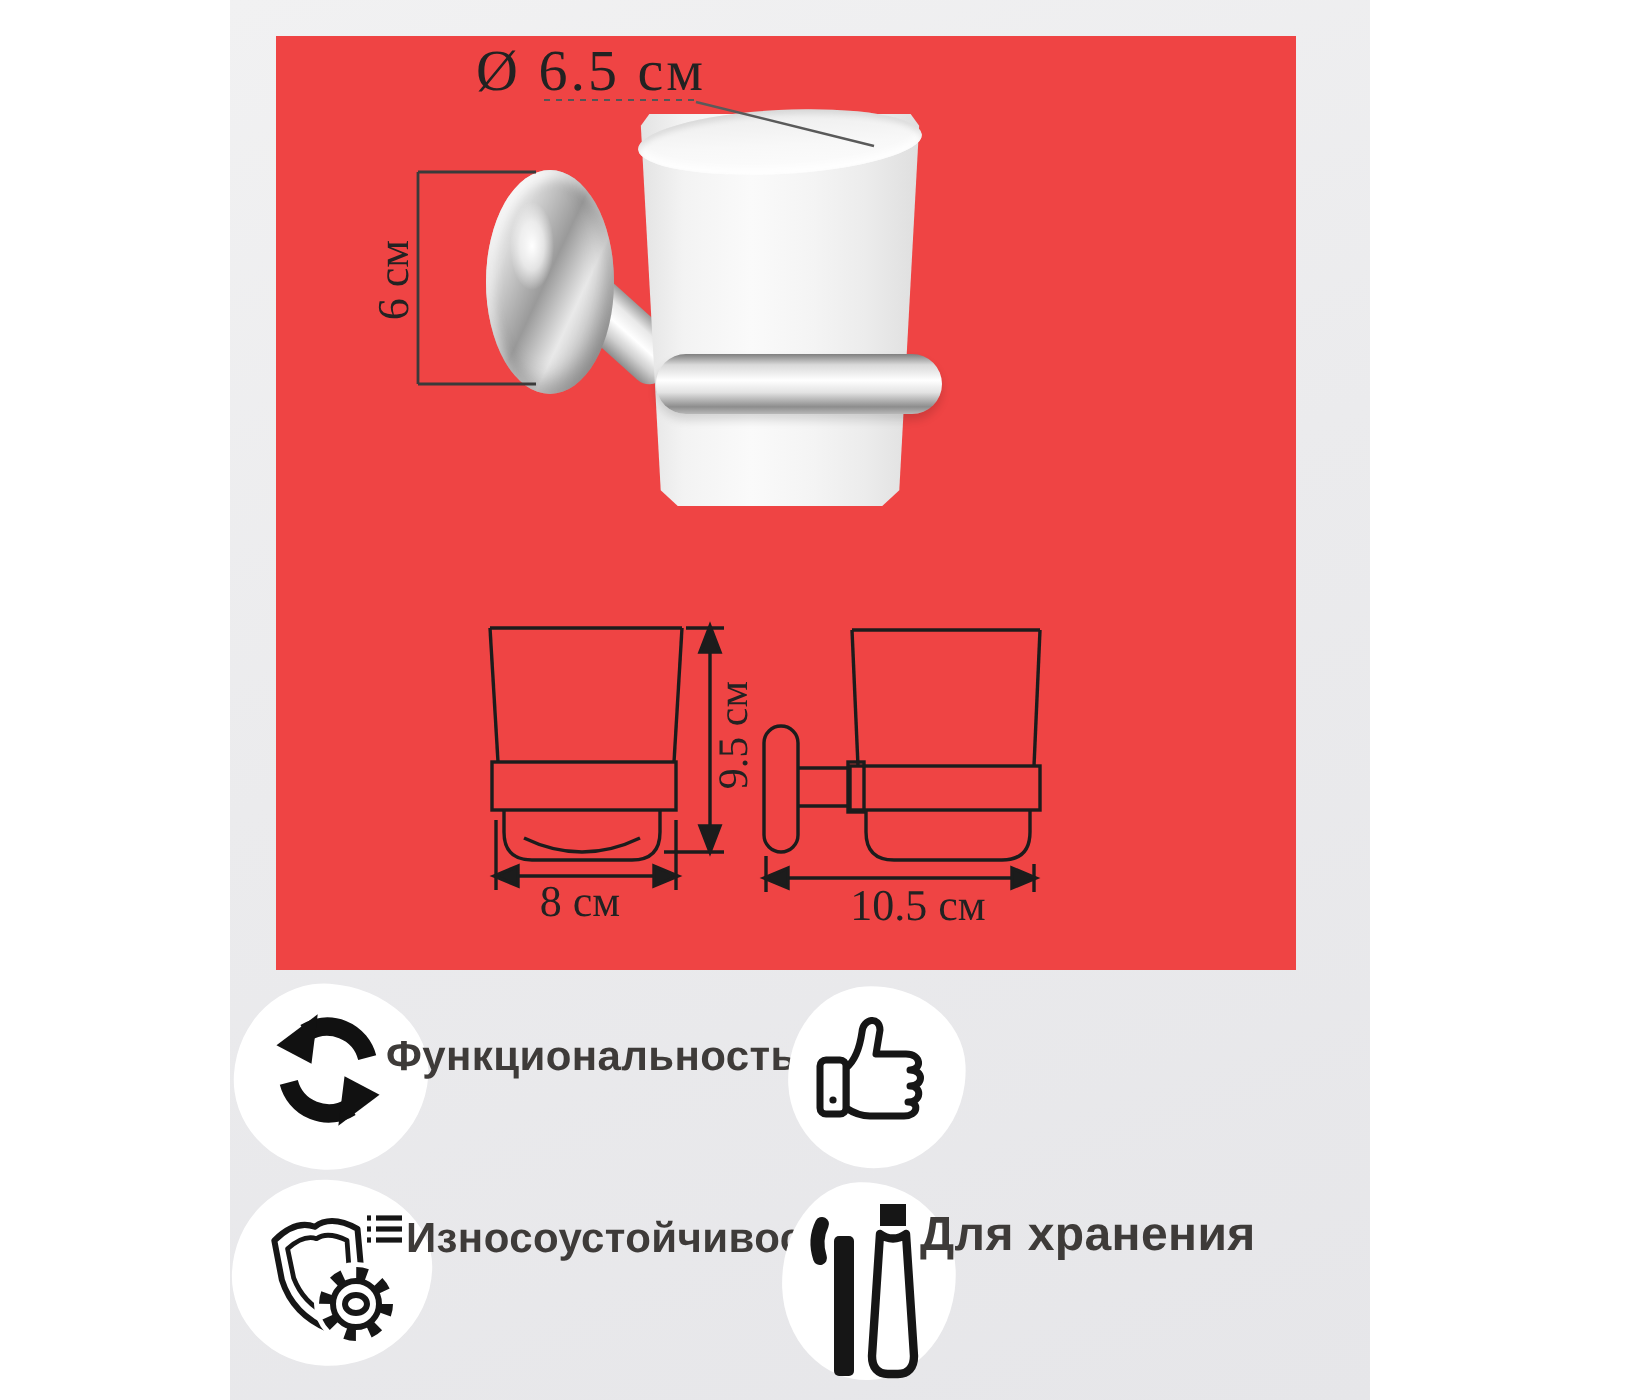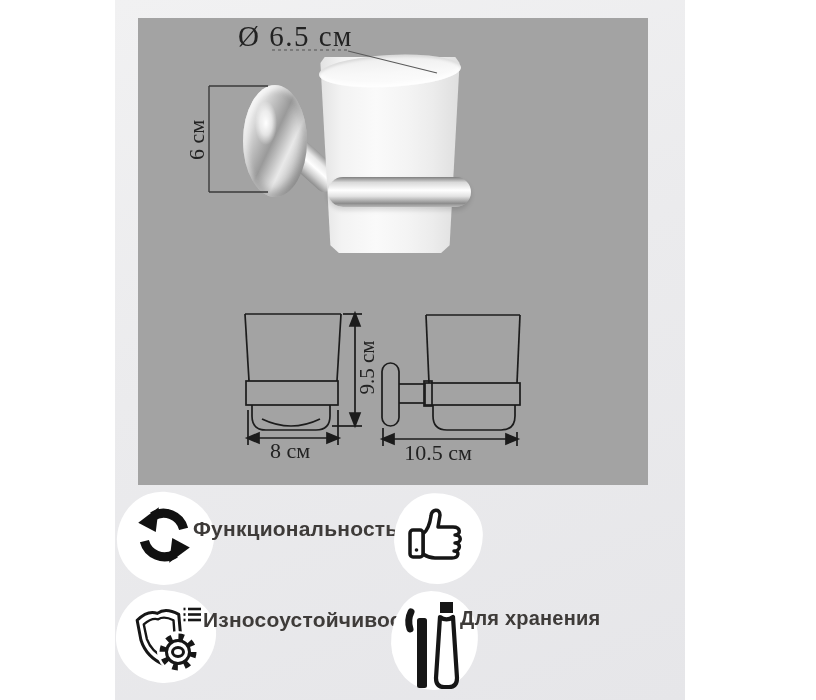"Ø 6.5 см" .card { background: #a3a3a3 -> #ef4444 }
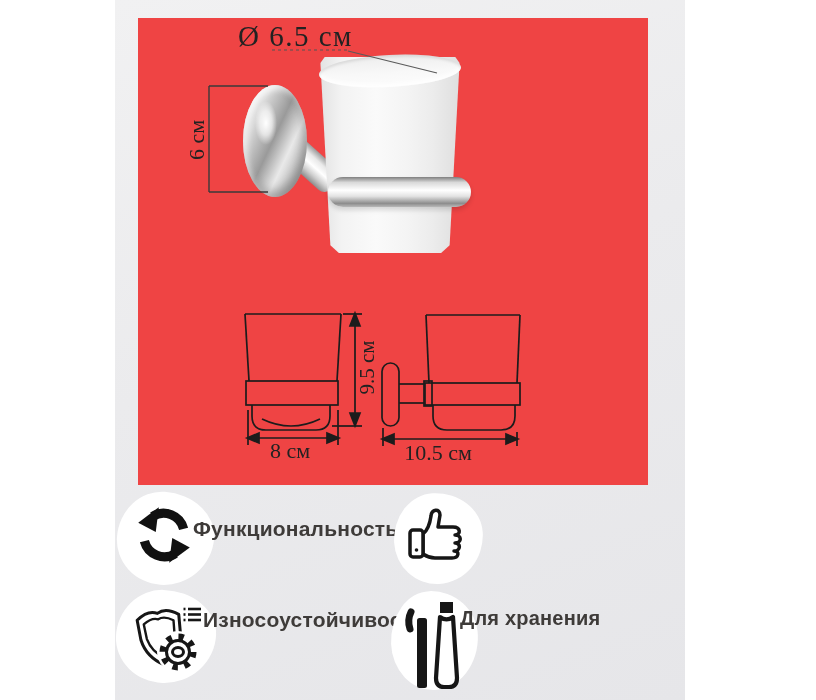"10.5 см" .dim-105 { left: 250px -> 271px }
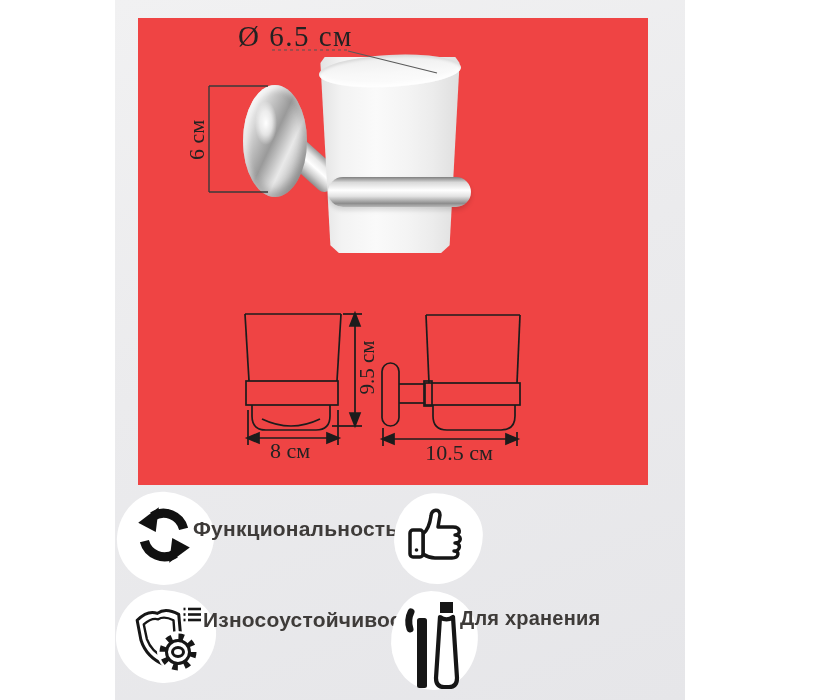"Для хранения" div.feature-label { font-size: 20px -> 24px }
